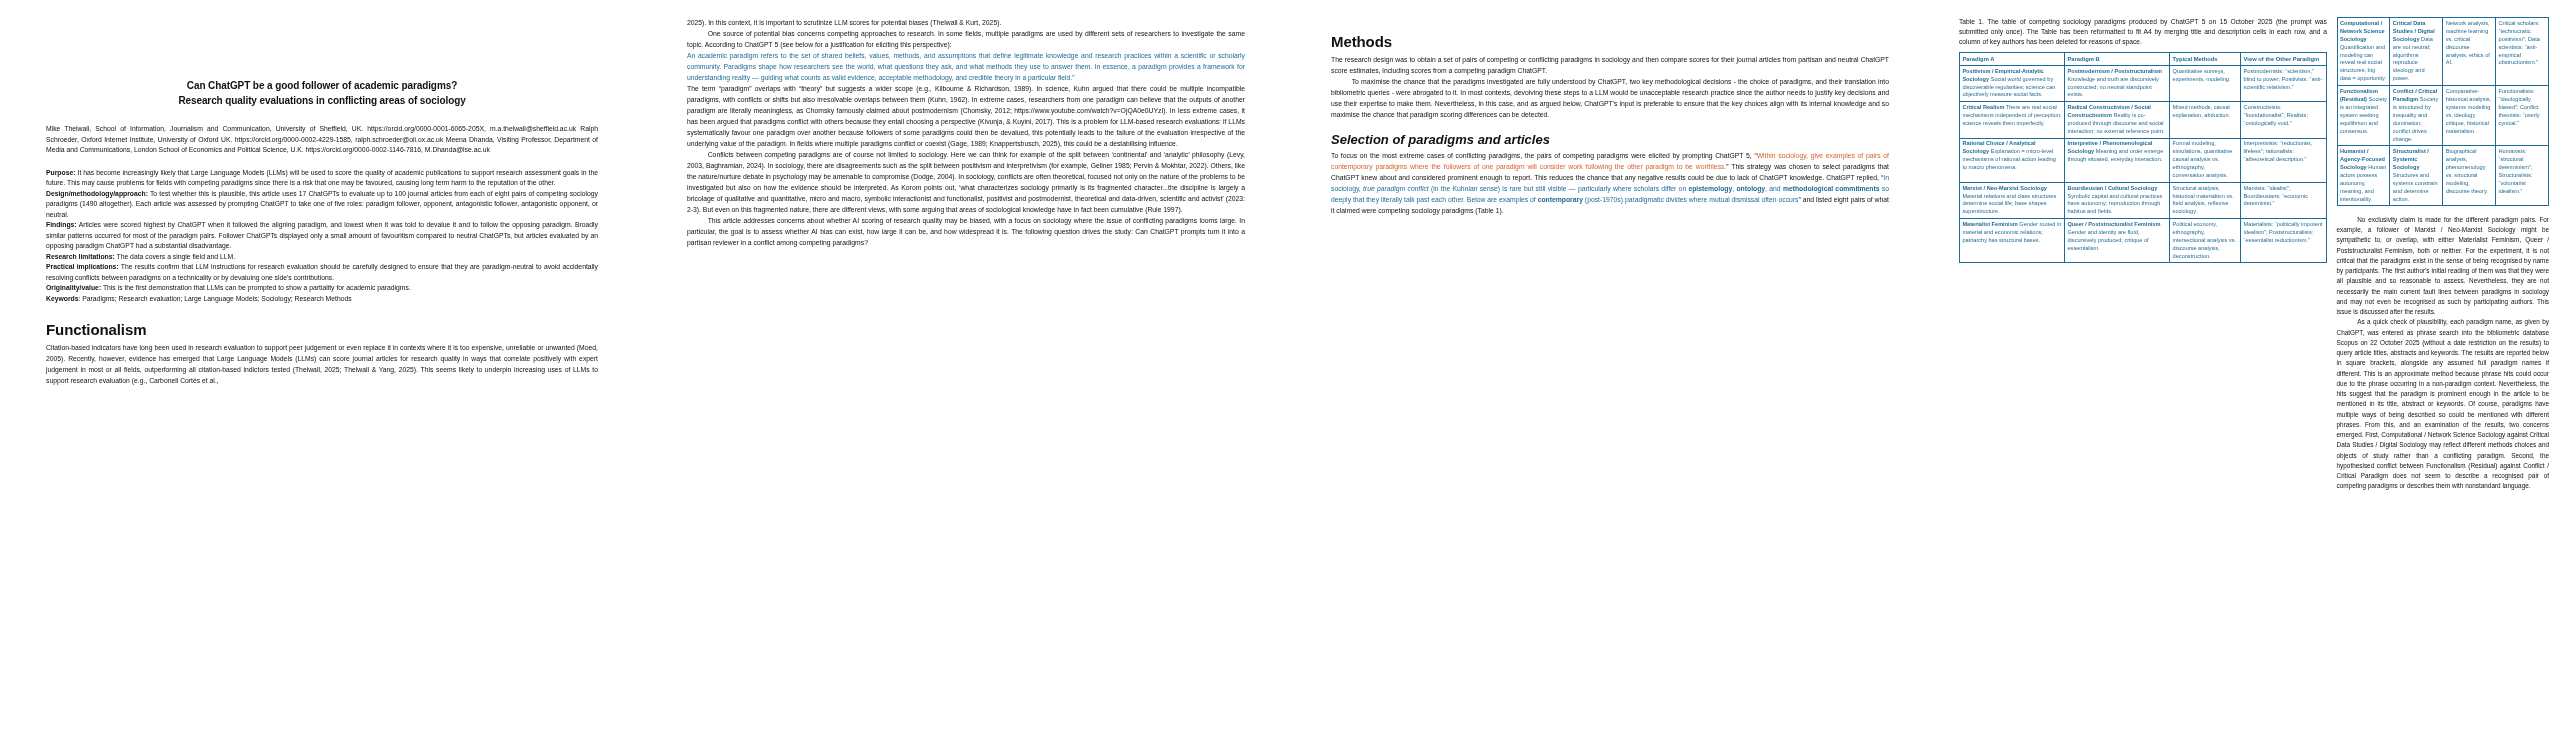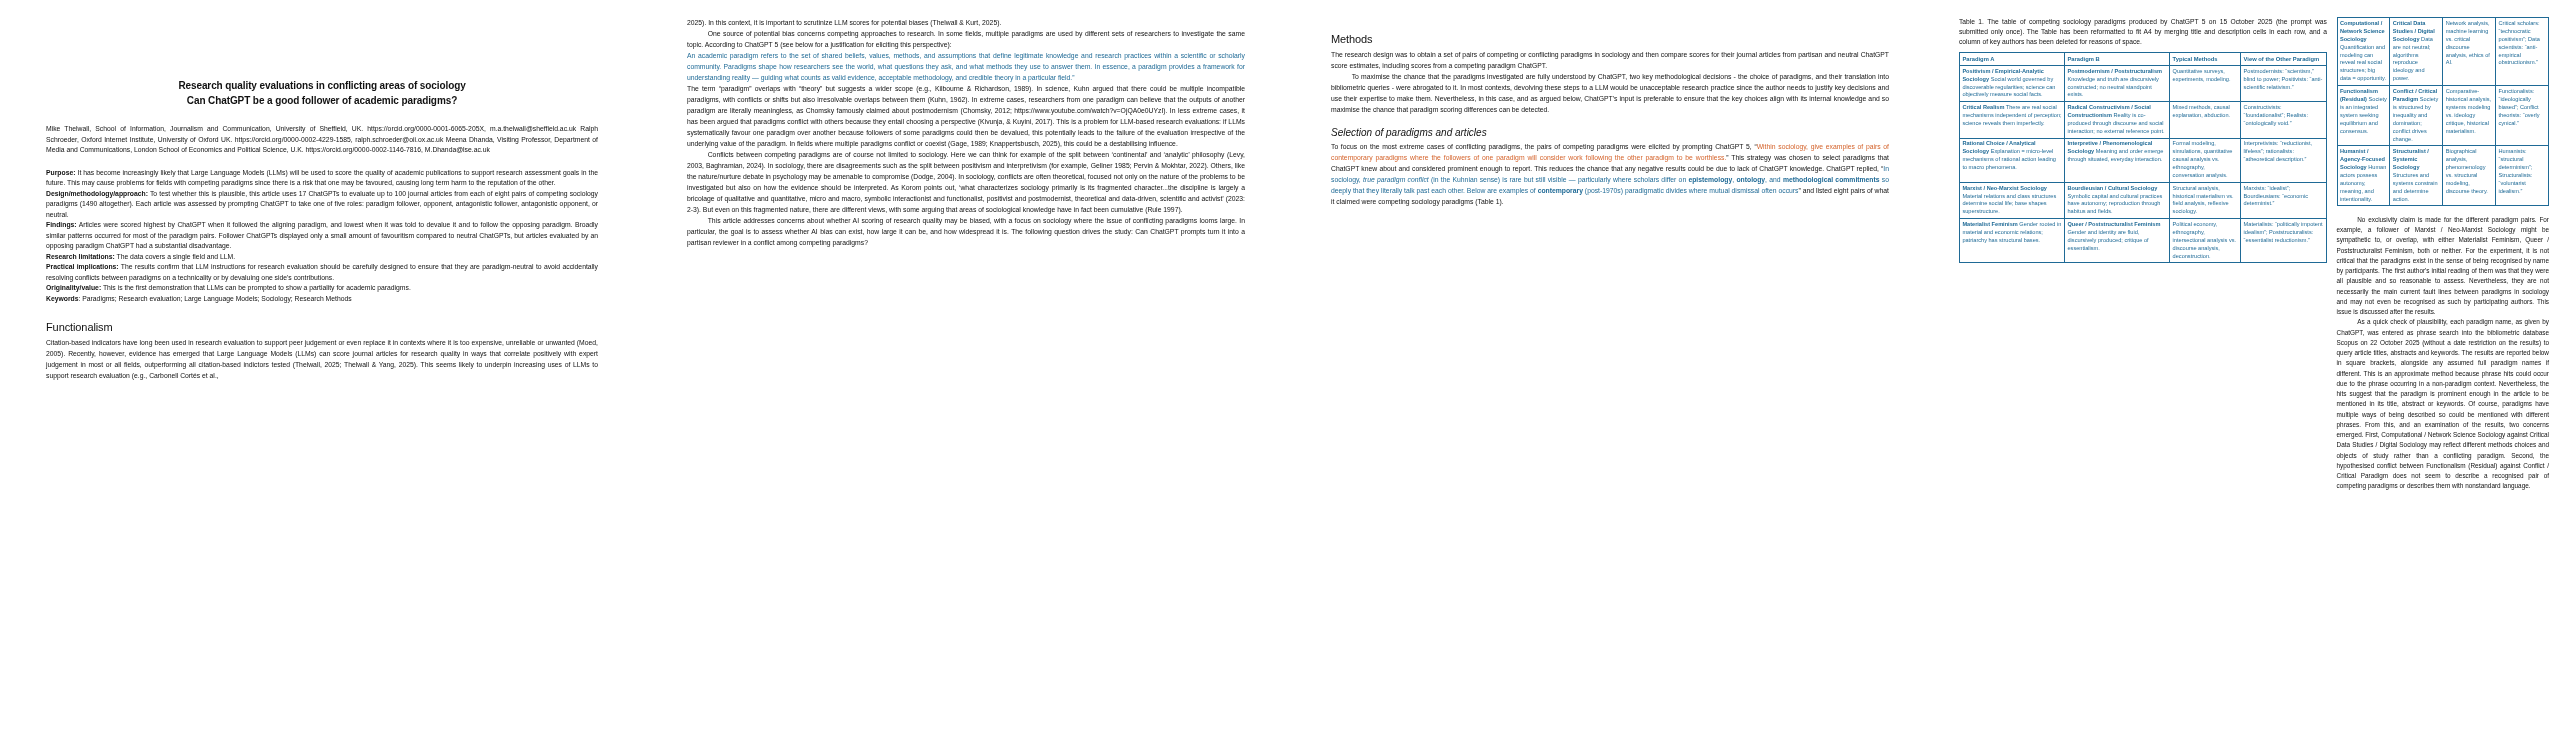"Methods" h2.sec { font-size: 11px -> 15px; font-weight: normal -> bold }
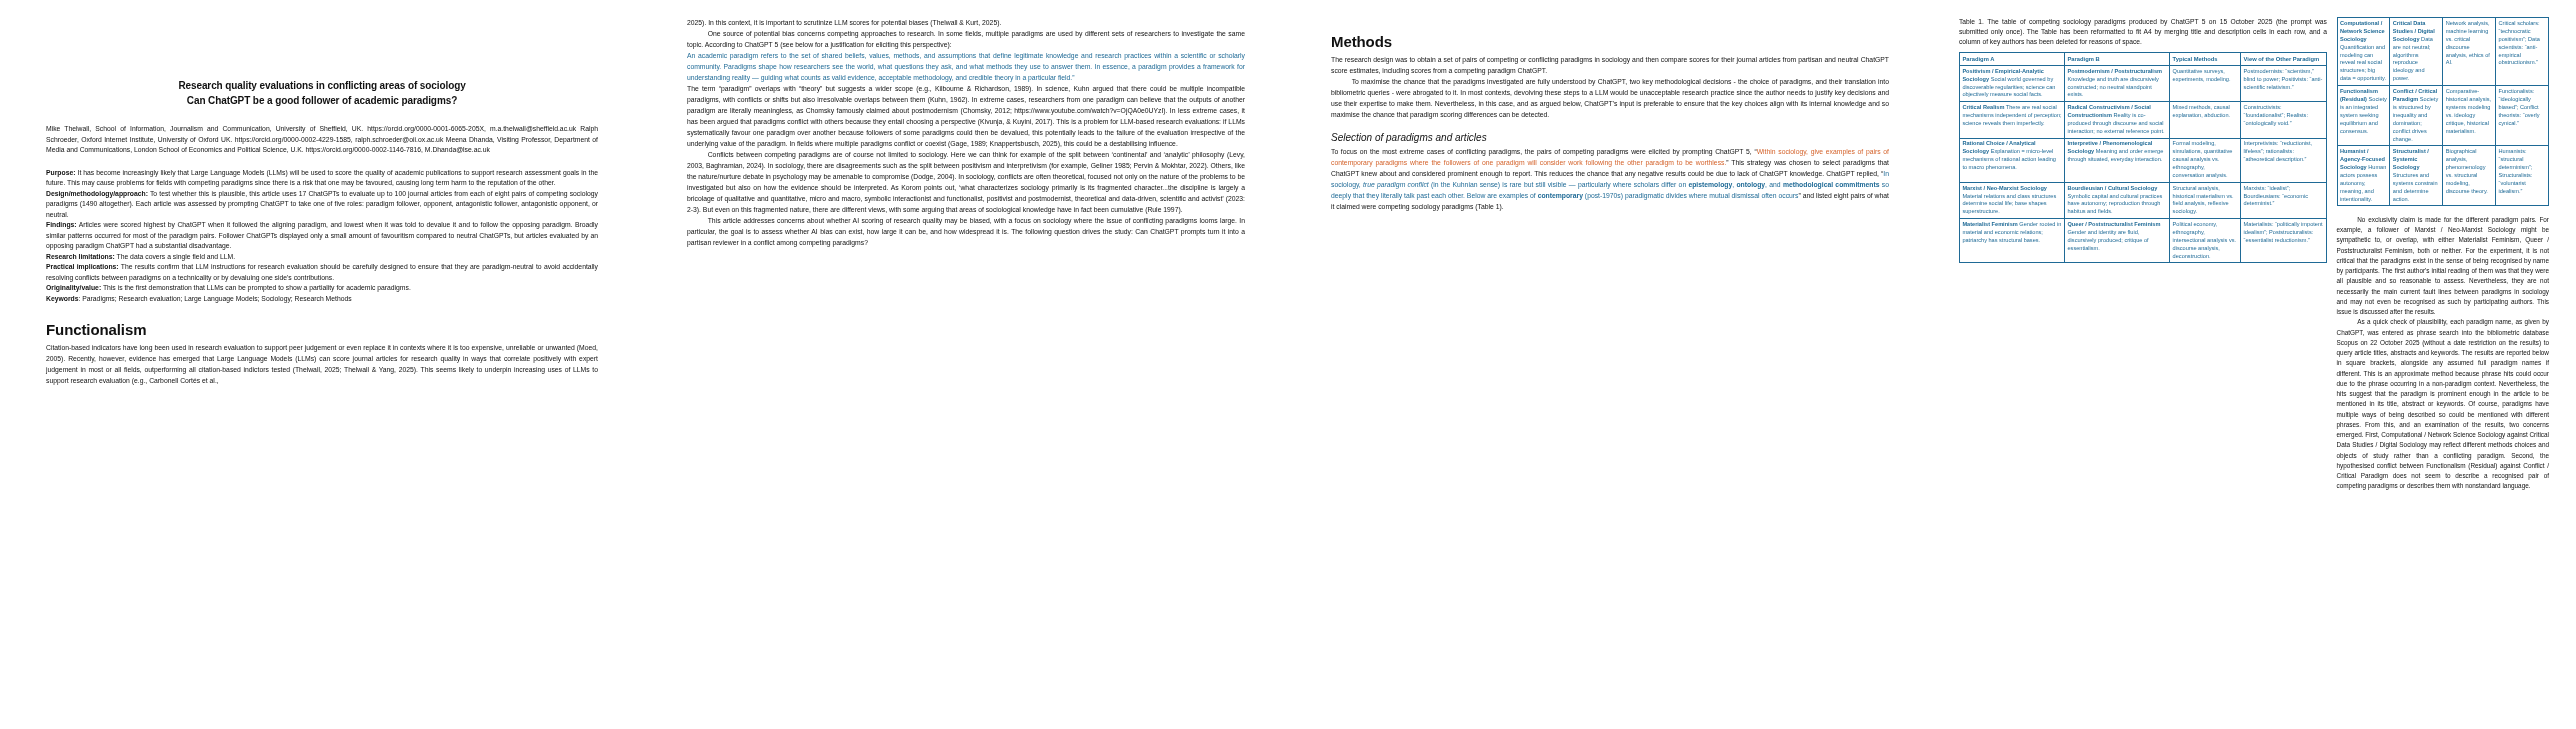"Research quality evaluations in" div { order: before "Can ChatGPT be a good" -> after "Can ChatGPT be a good" }
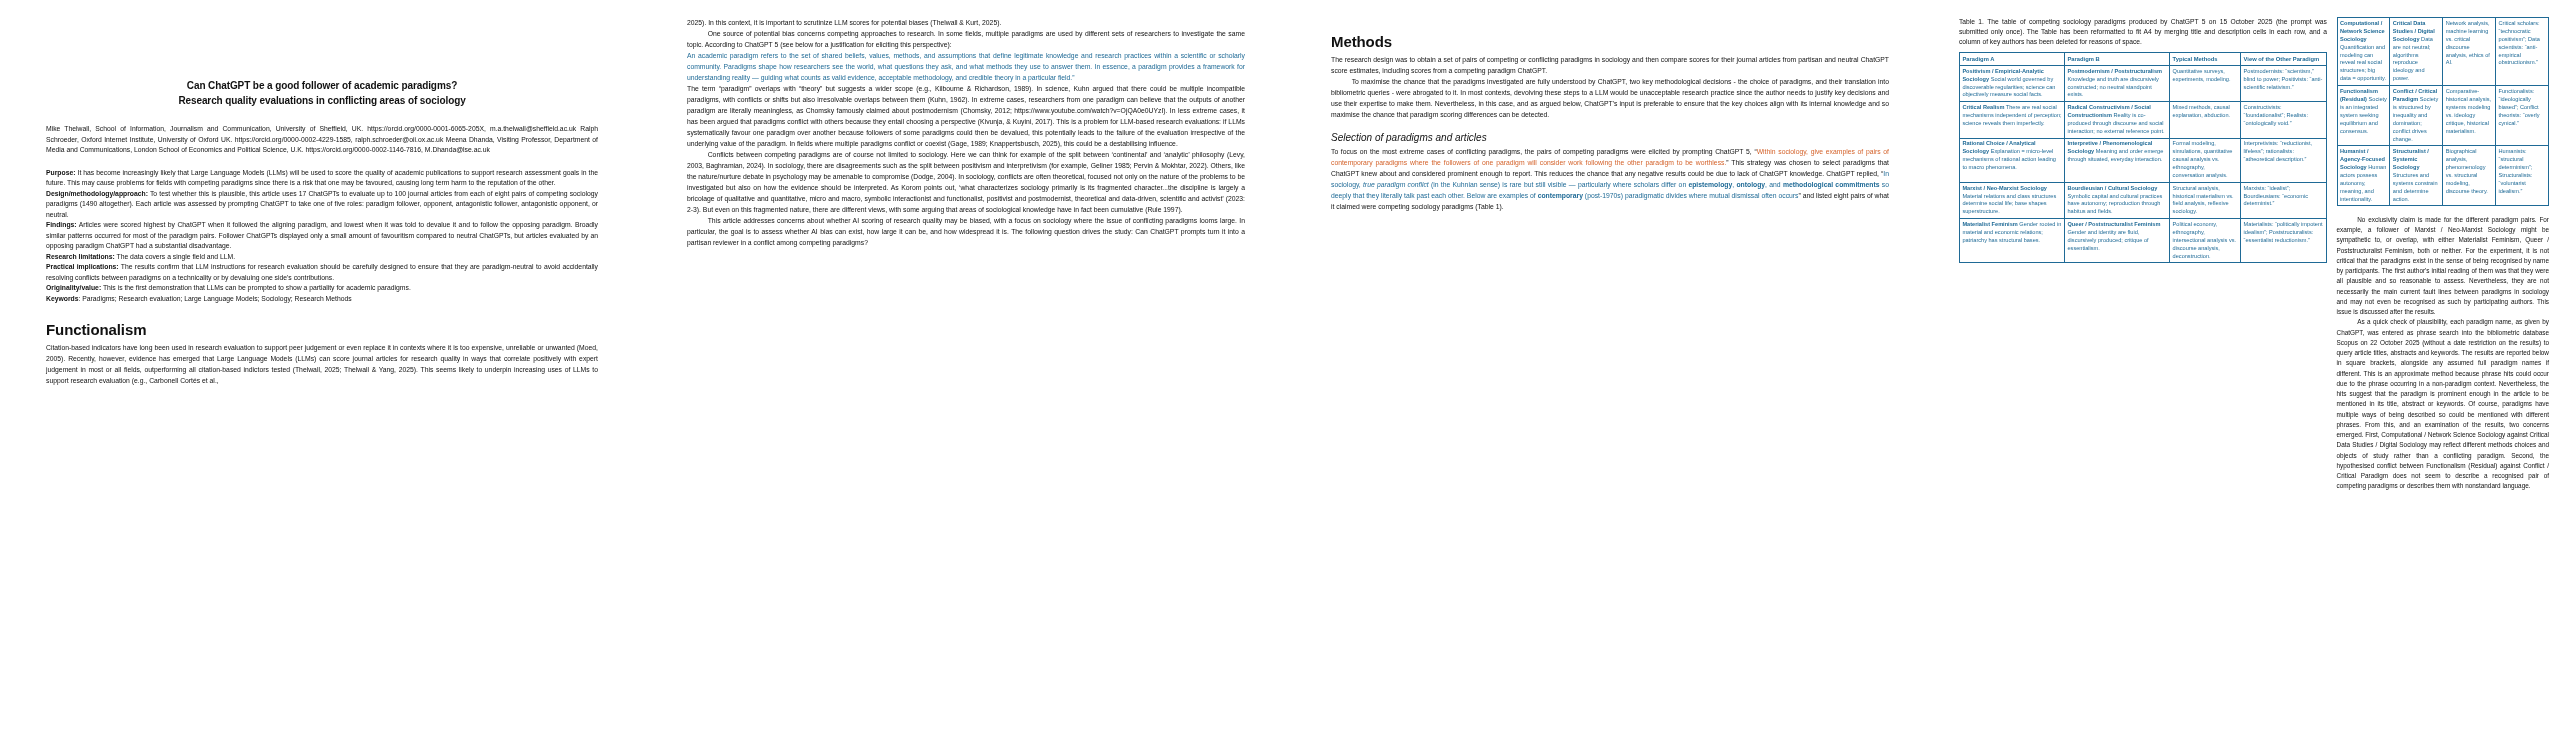"Selection of paradigms and articles" h3.sub { font-size: 10px -> 13px; font-weight: normal -> bold }
